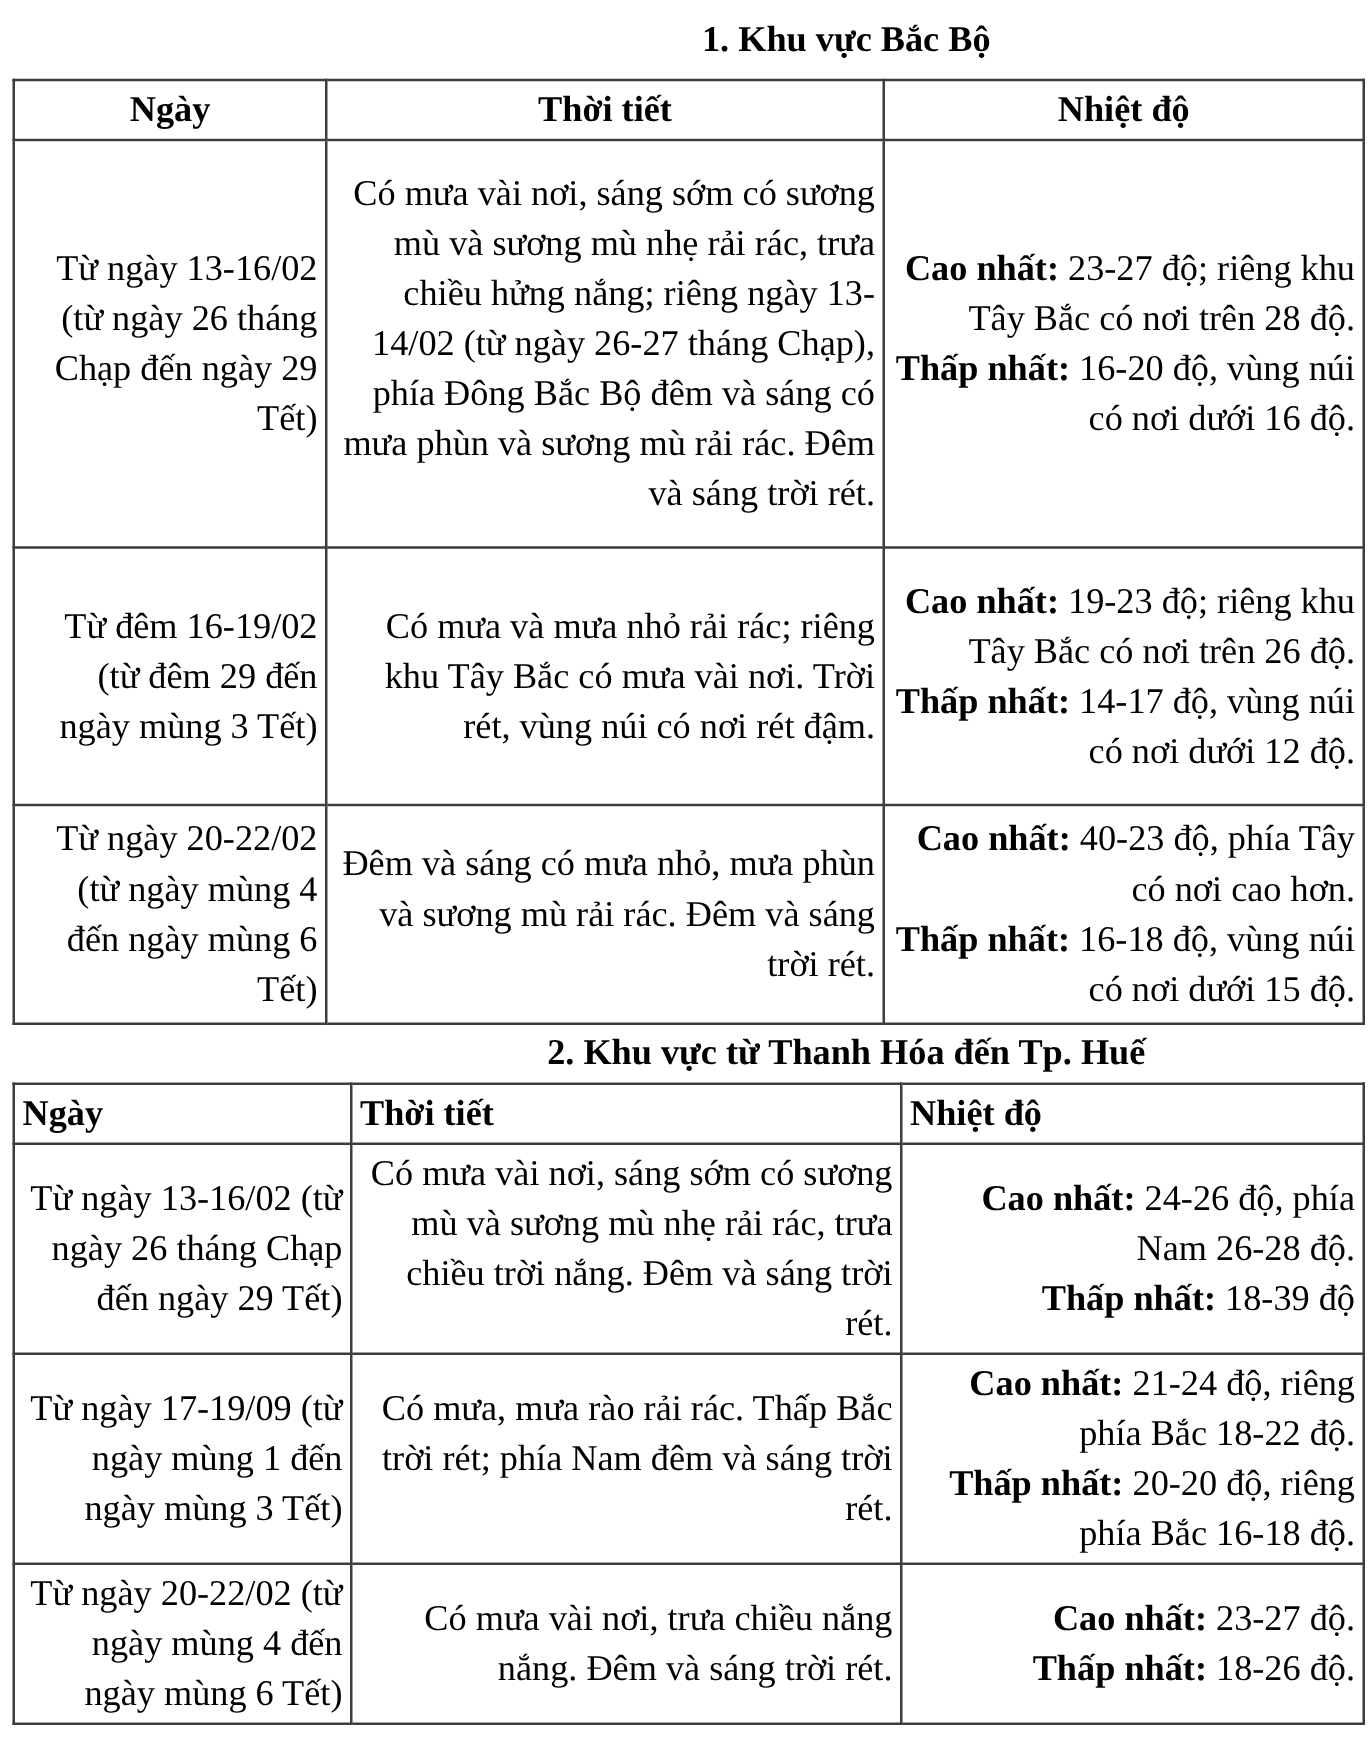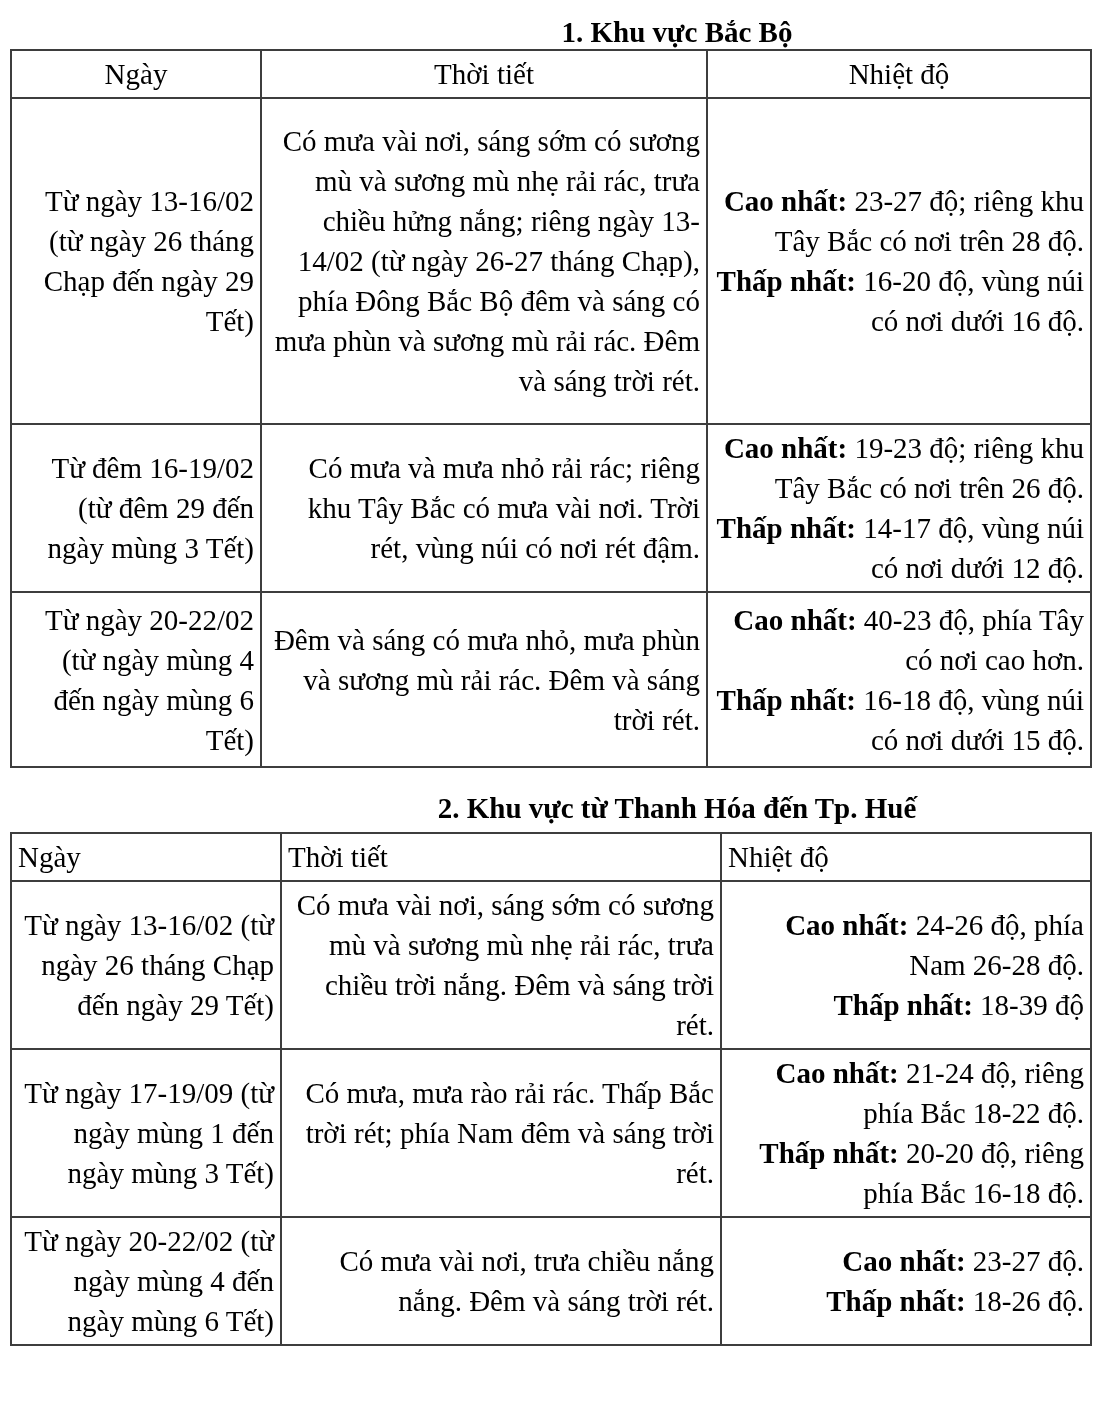"1. Khu vực Bắc Bộ" .title-1 { padding-bottom: 0 -> 14px }
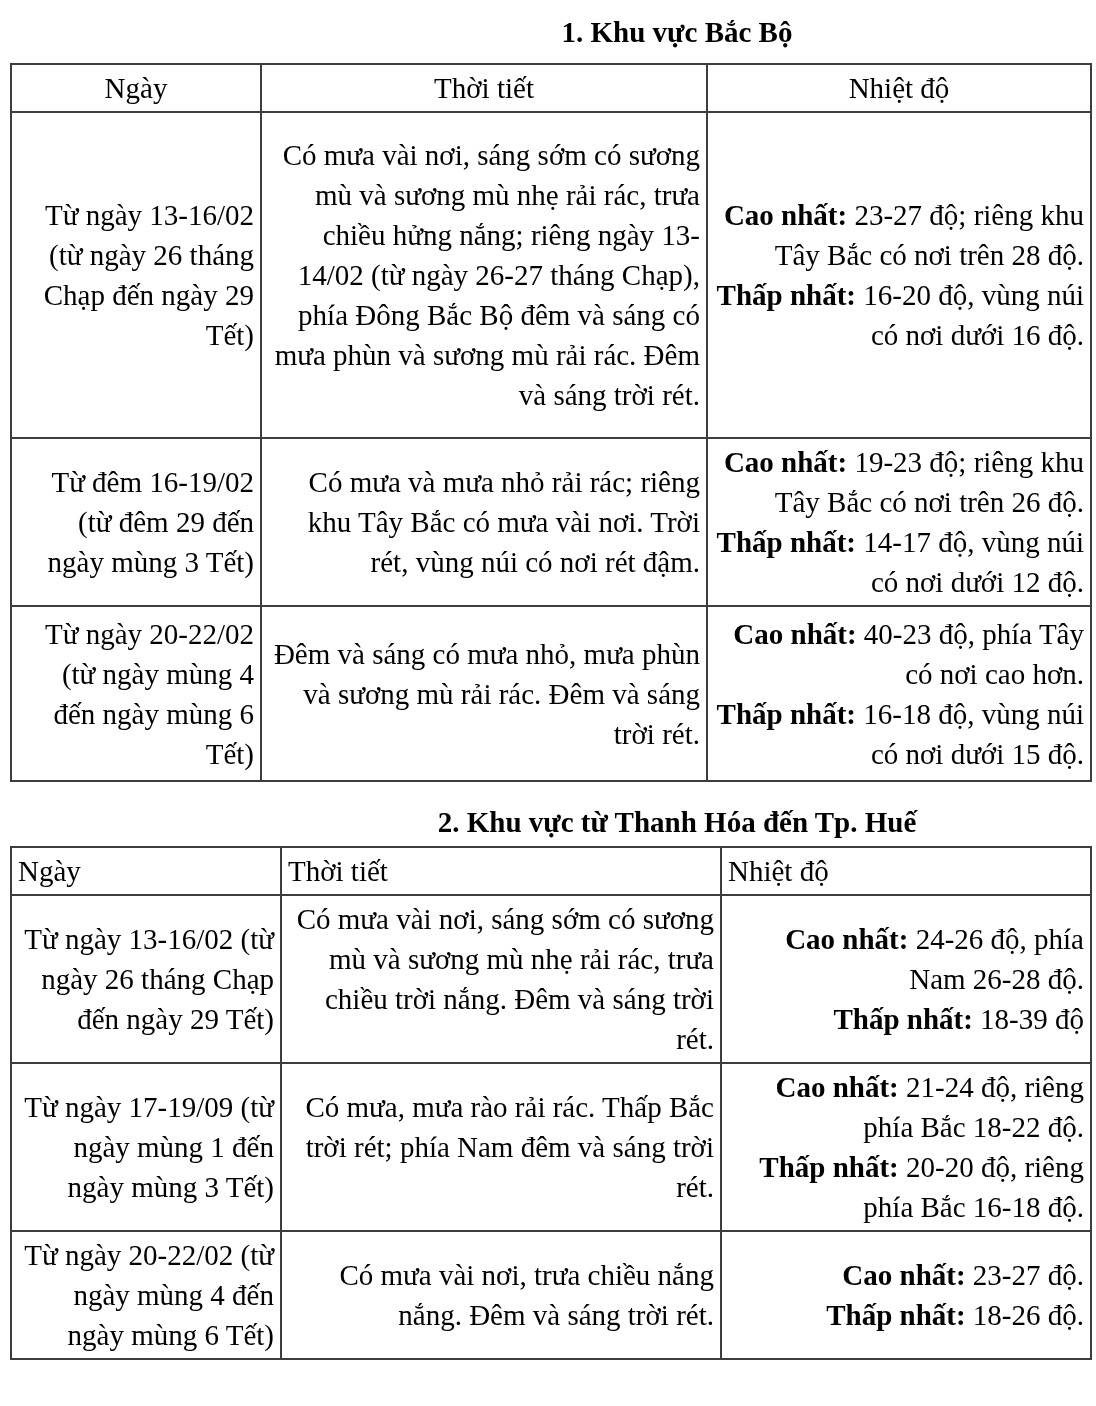"Ngày" table.forecast th { font-weight: normal -> bold }
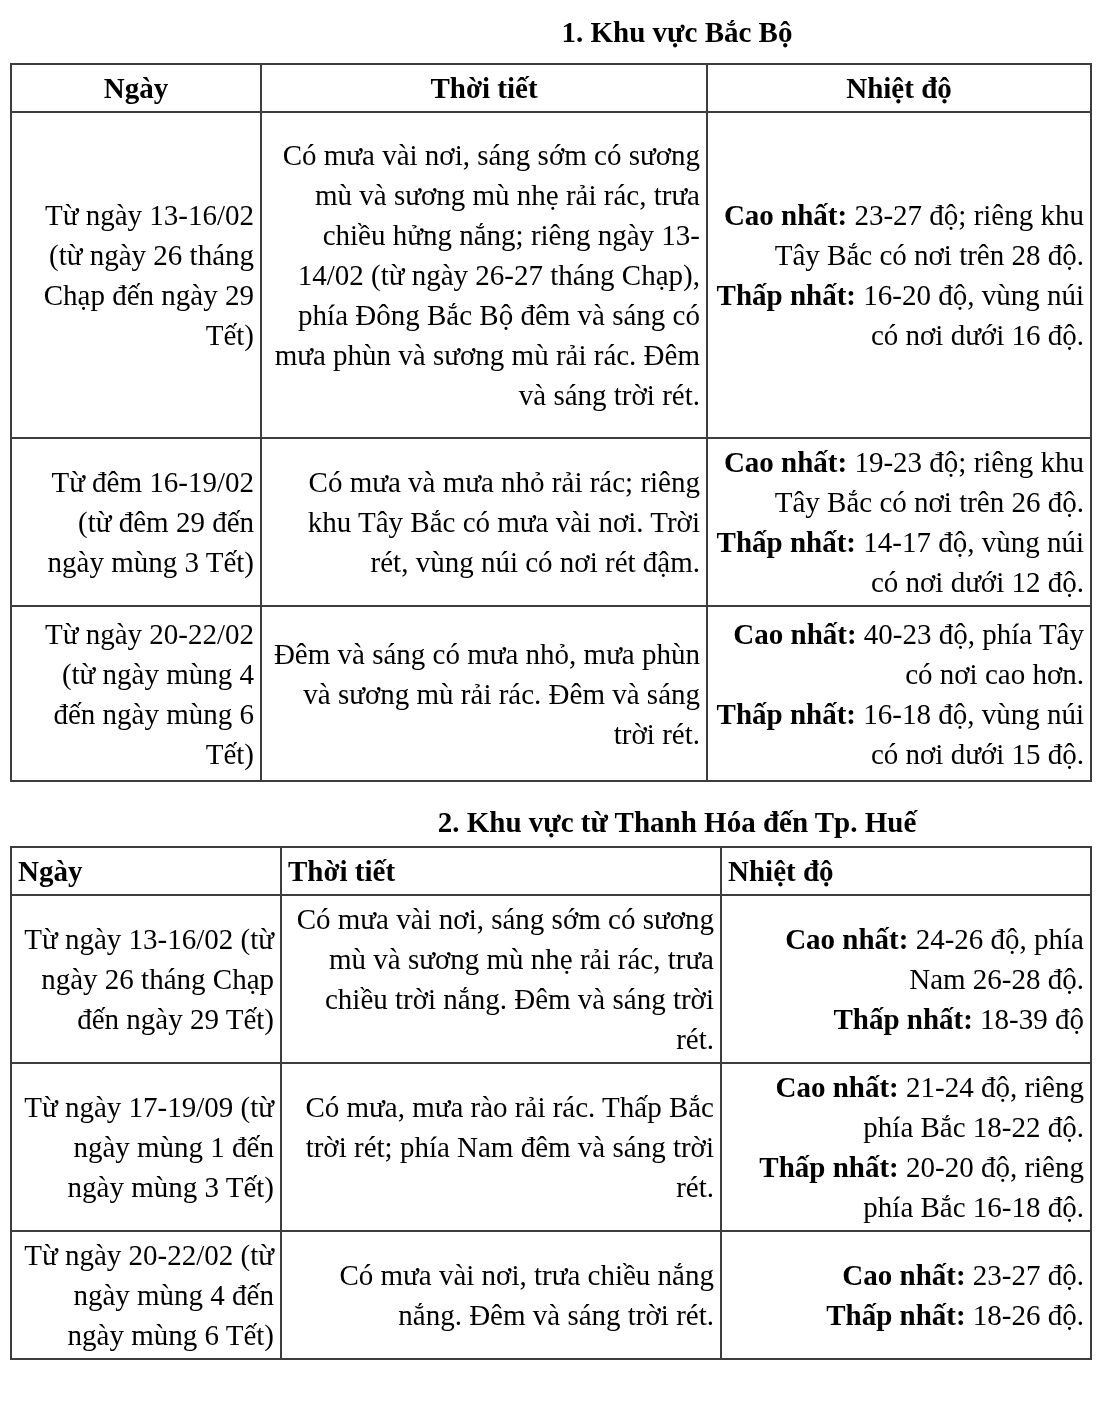"Từ đêm 16-19/02 (từ đêm" .t1 .r2 { height: 168px -> 206px }
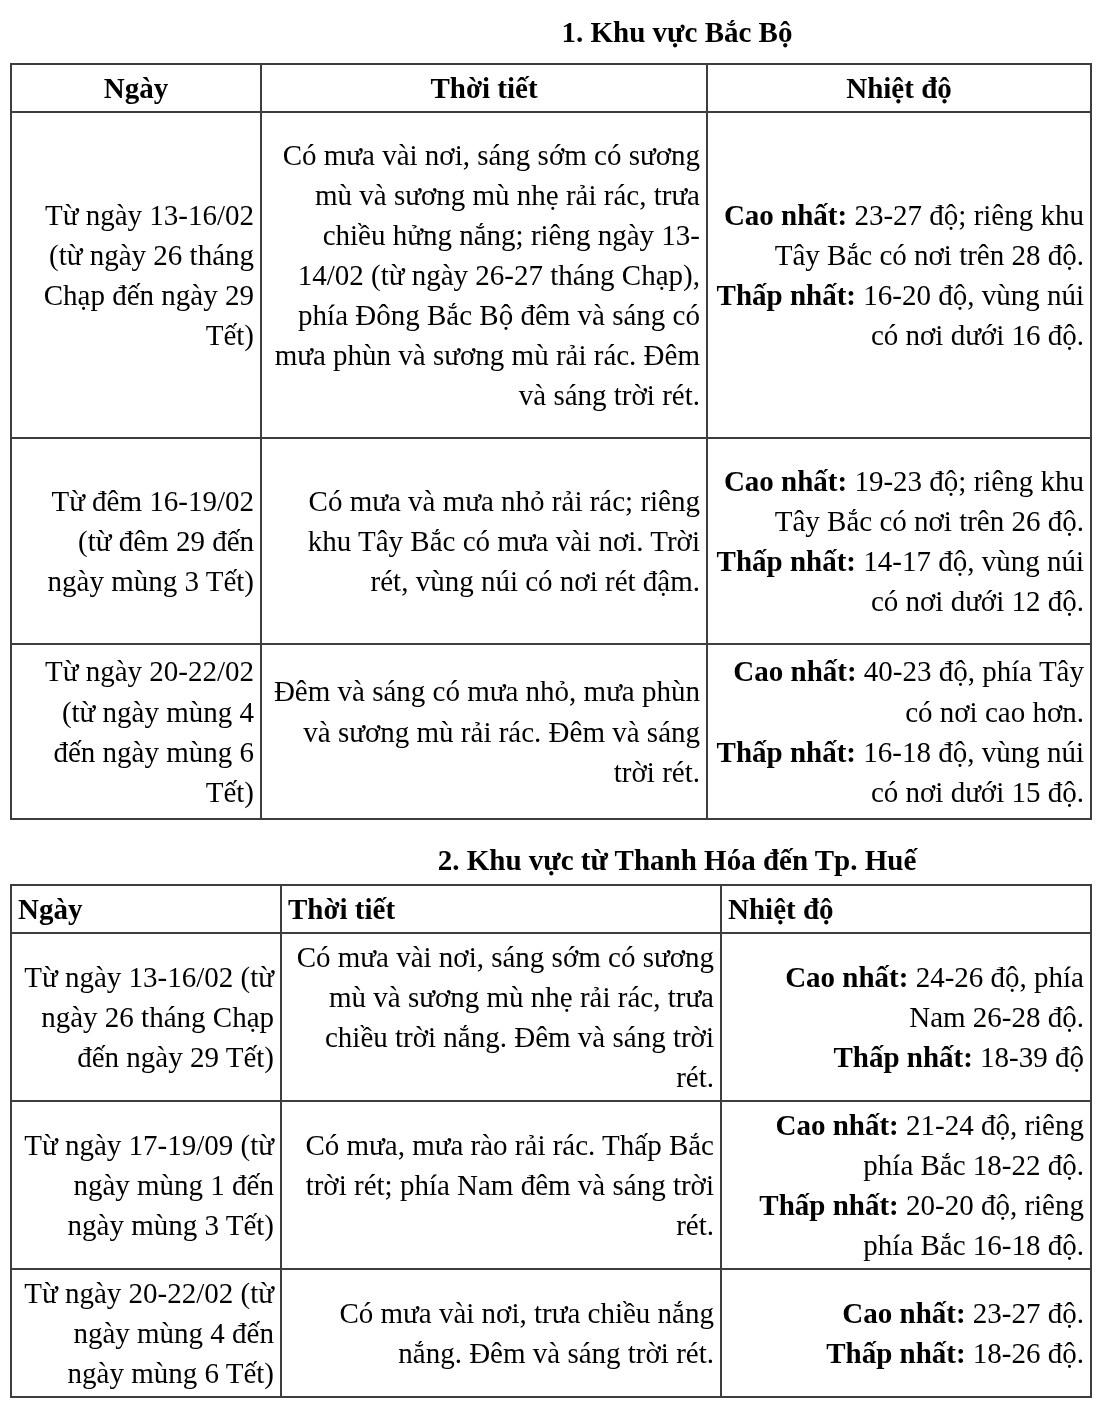"2. Khu vực từ Thanh" .title-2 { padding-top: 24px -> 6px }
